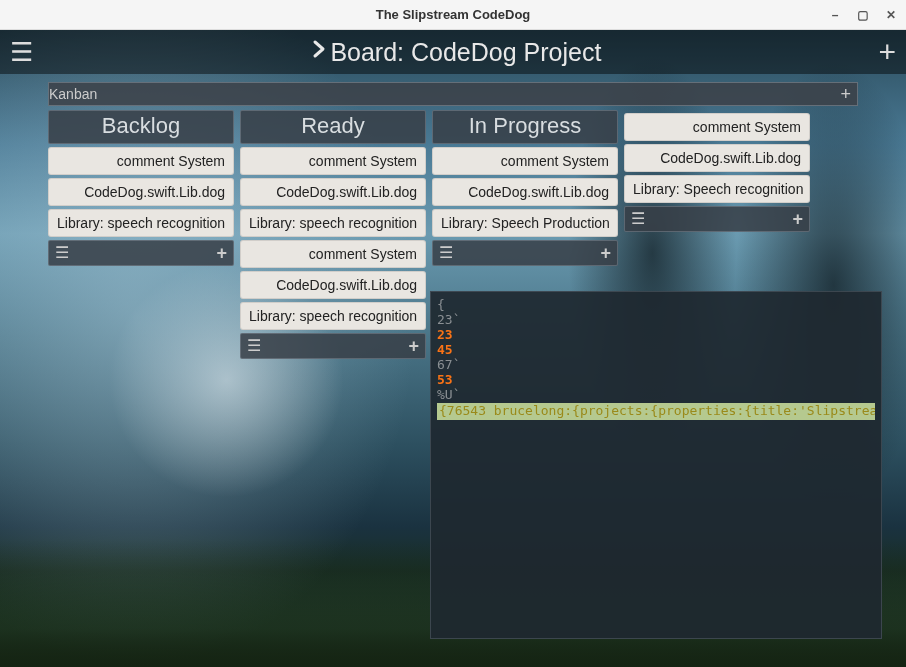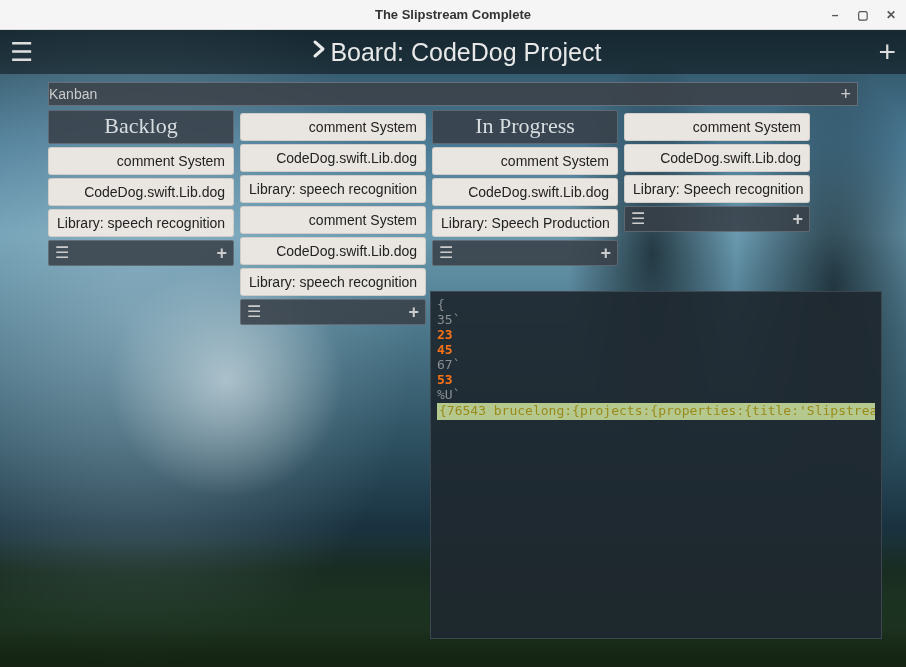"The Slipstream Complete" span { text: Complete -> CodeDog }
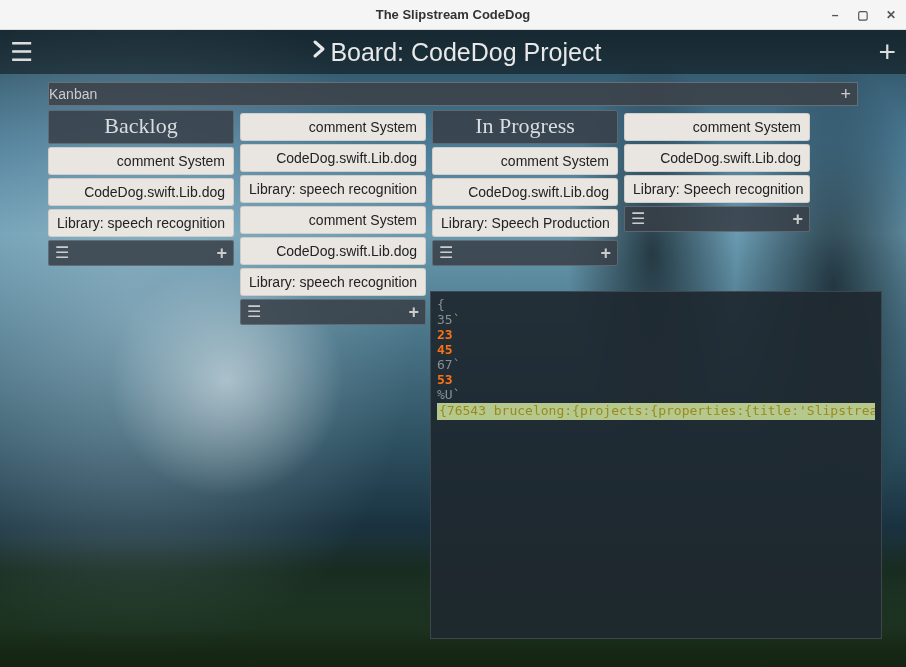"Backlog" .col-title { font-family: Liberation Serif, serif -> none }
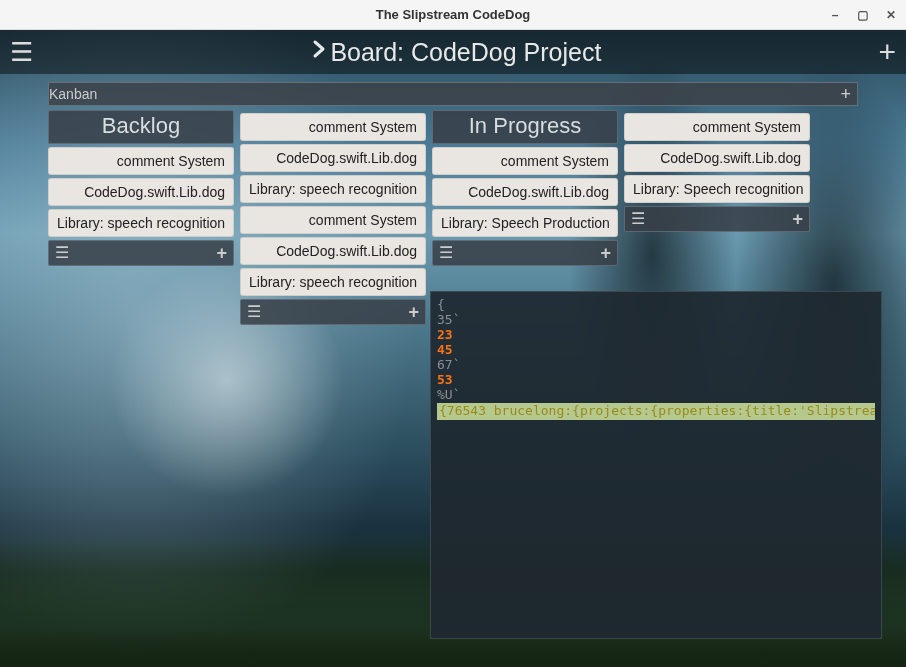"Ready" div.col-title { html: none -> <div>Ready</div> }
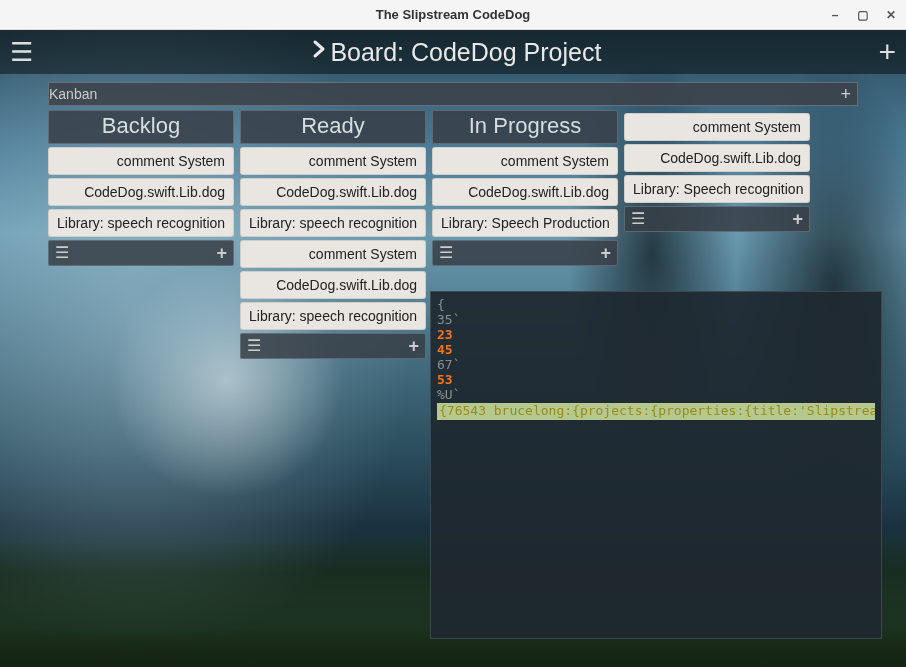"35`" div.console-line { text: 35 -> 23 }
